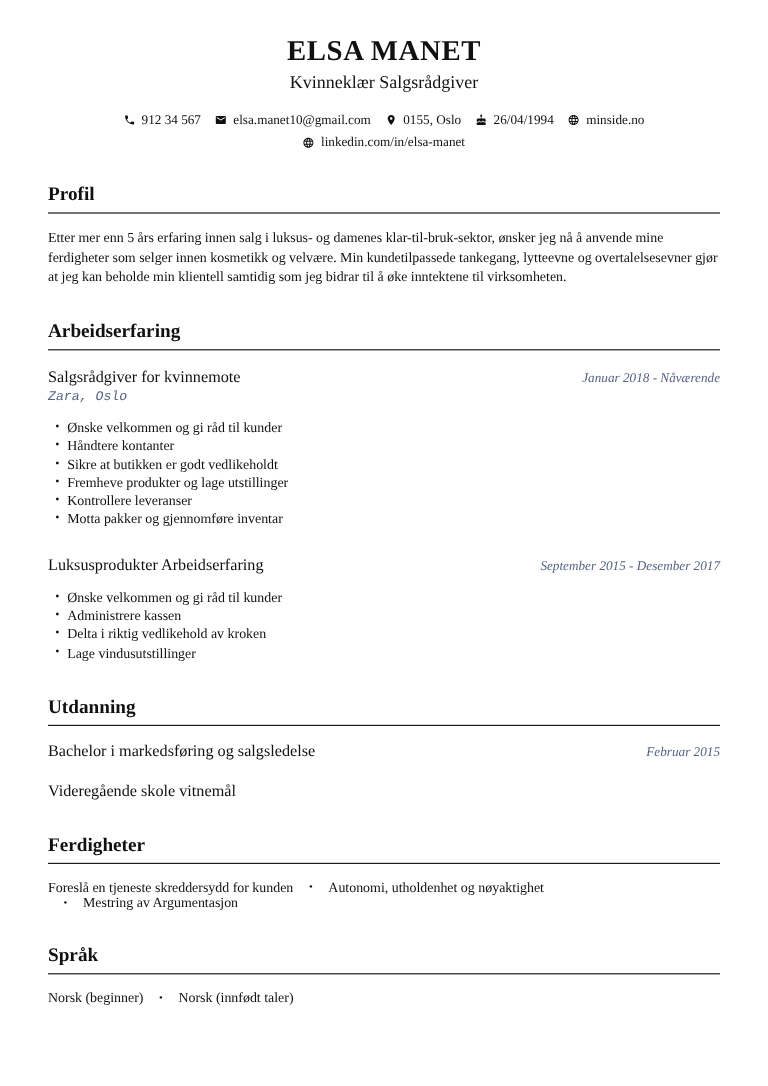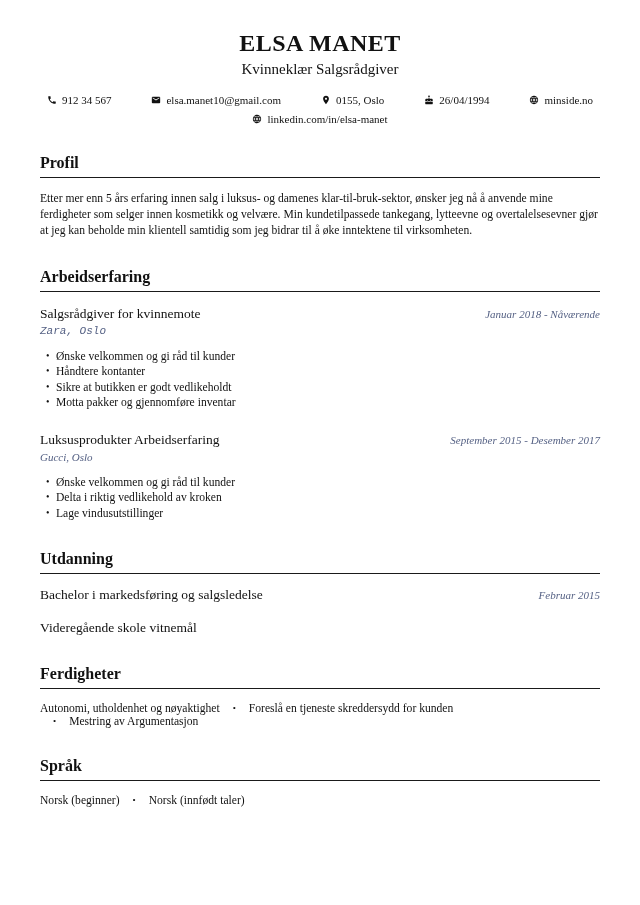"912 34 567" .contact-row { gap: 40px -> 12px }
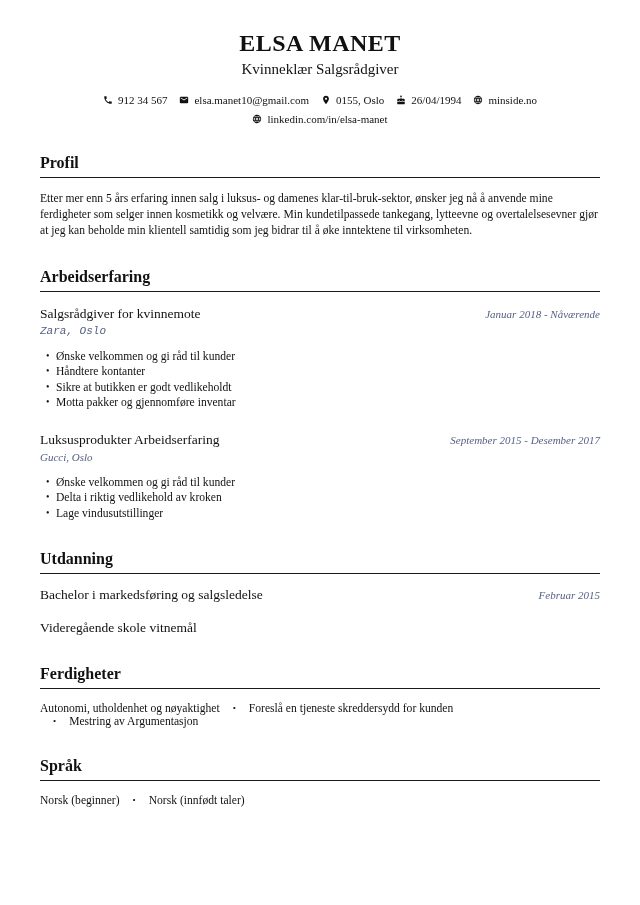"Fremheve produkter og lage utstillinger" li { html: none -> <li>Fremheve produkter og lage utstillinger</li> }
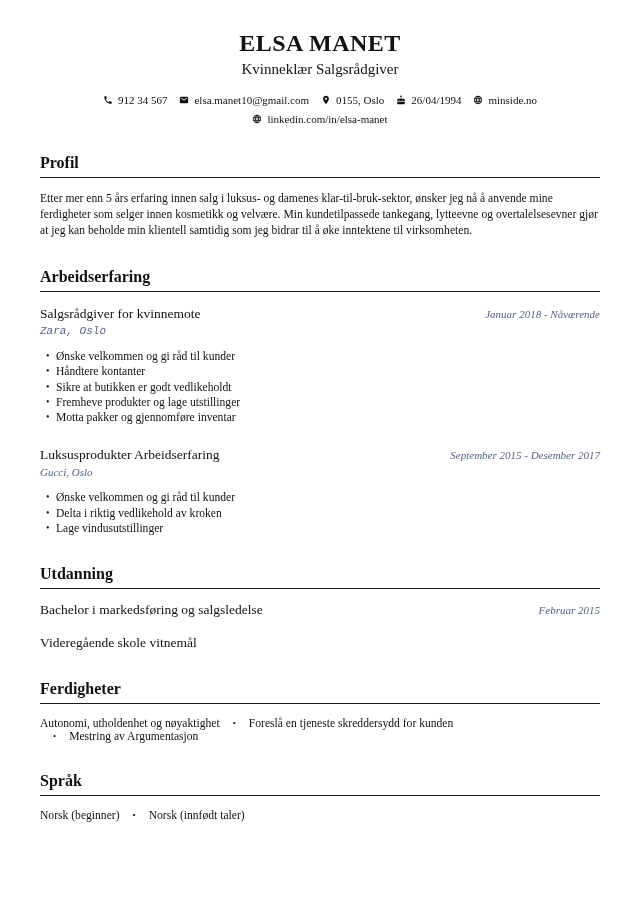"Kontrollere leveranser" li { html: none -> <li>Kontrollere leveranser</li> }
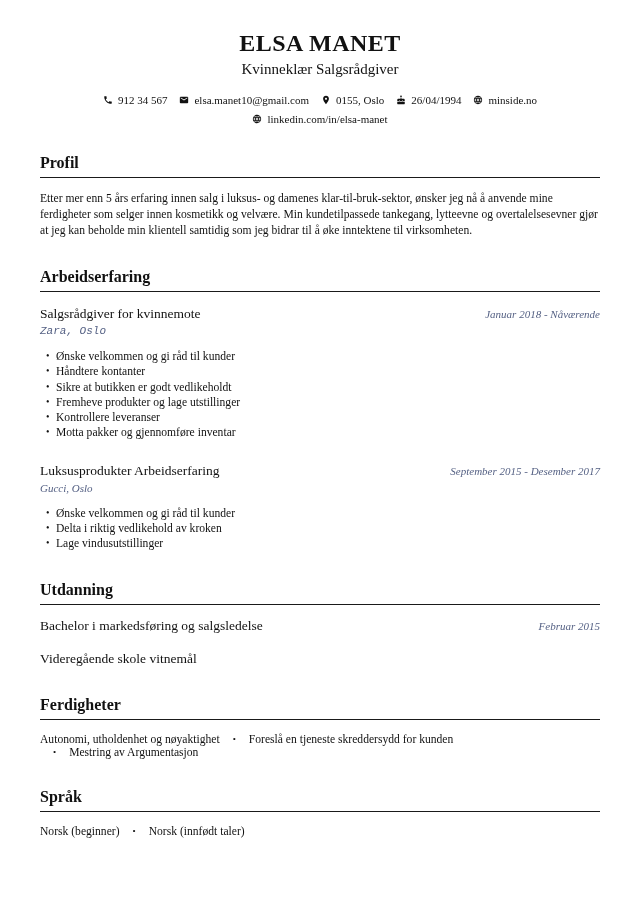"Gucci, Oslo" div.entry-sub { html: <div>Gucci, Oslo</div> -> none }
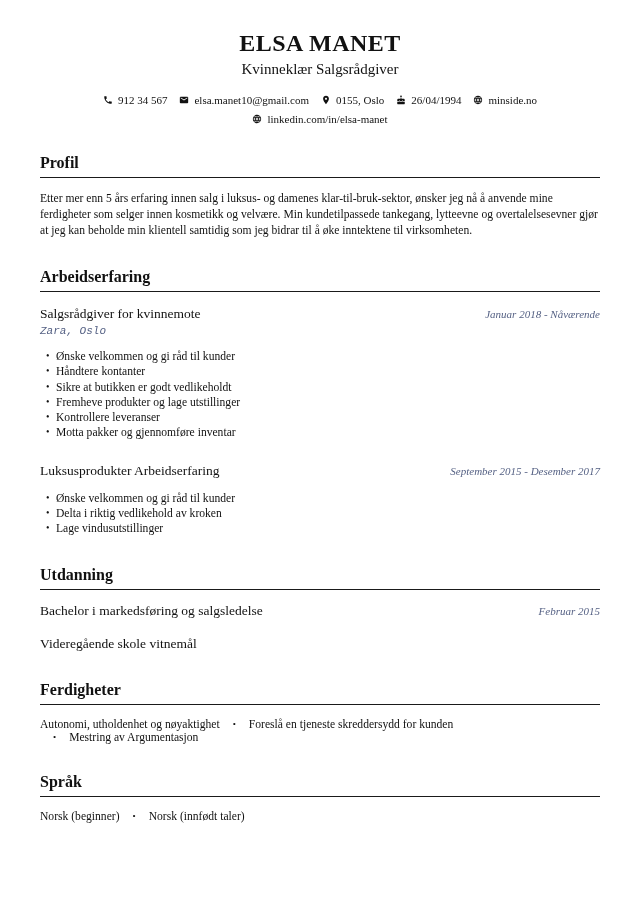"Administrere kassen" li { html: none -> <li>Administrere kassen</li> }
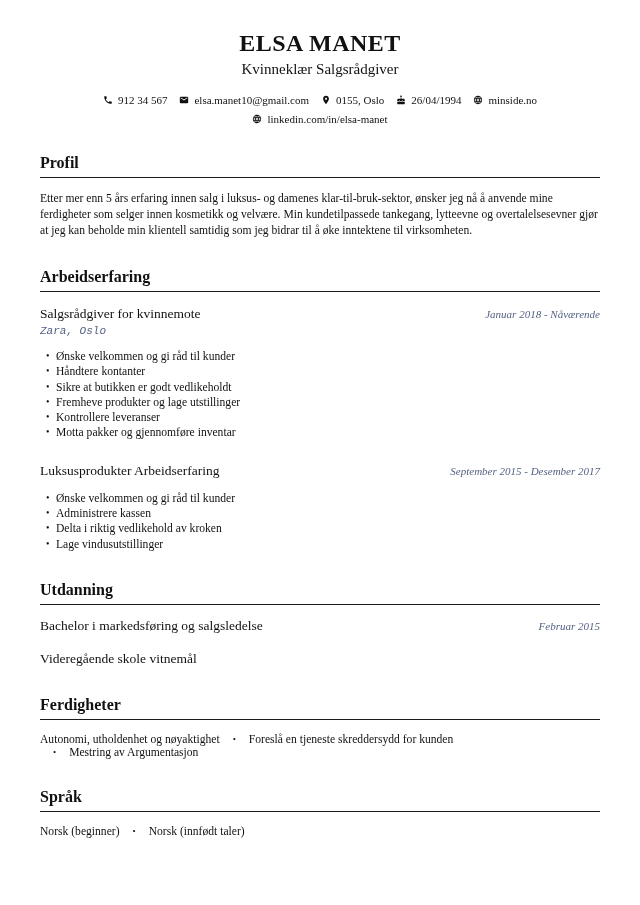"Autonomi, utholdenhet og nøyaktighet" span.item { order: before "Foreslå en tjeneste skreddersydd for" -> after "Foreslå en tjeneste skreddersydd for" }
